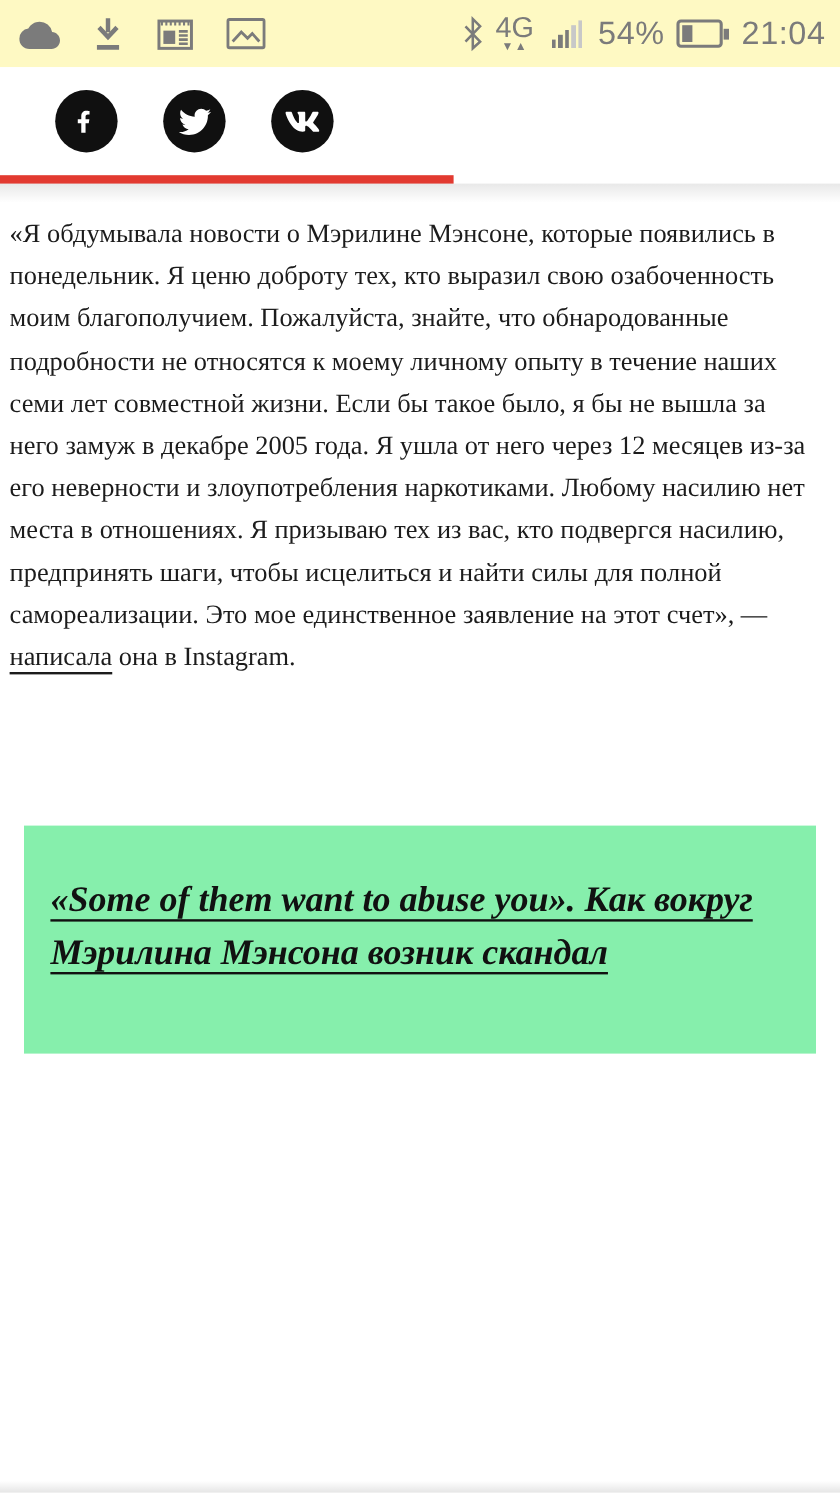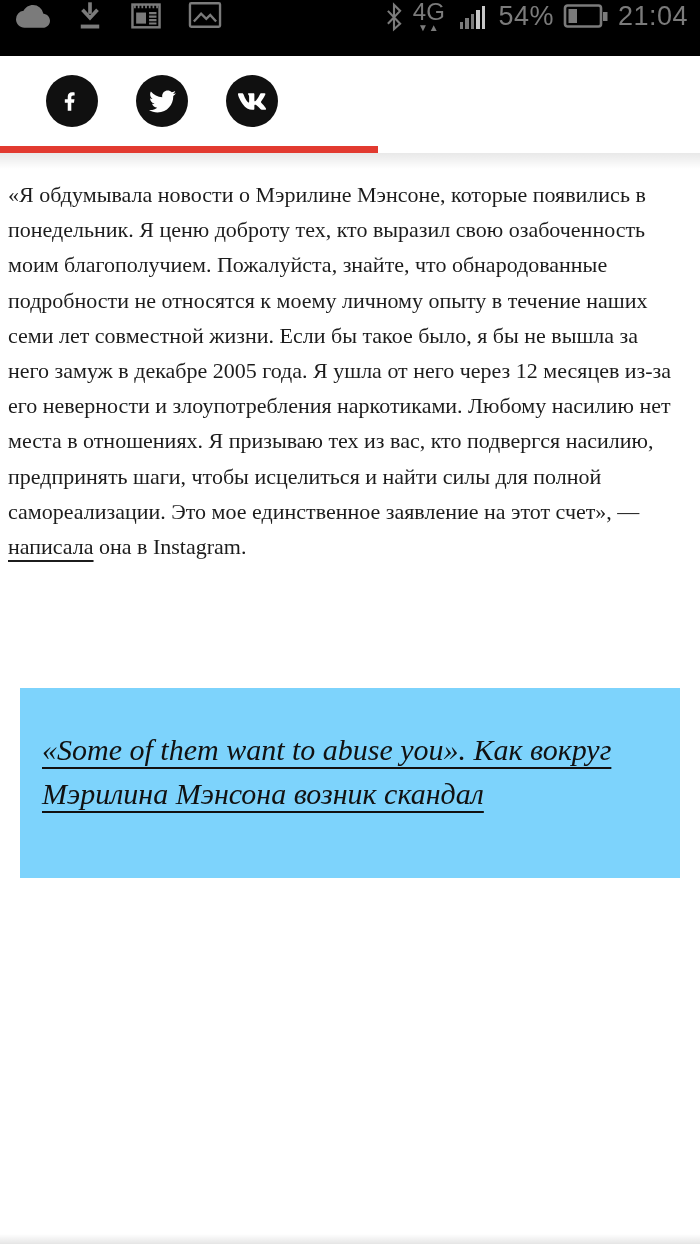"4G" .status-bar { align-items: flex-start -> center; background: #000000 -> #fef9c3 }
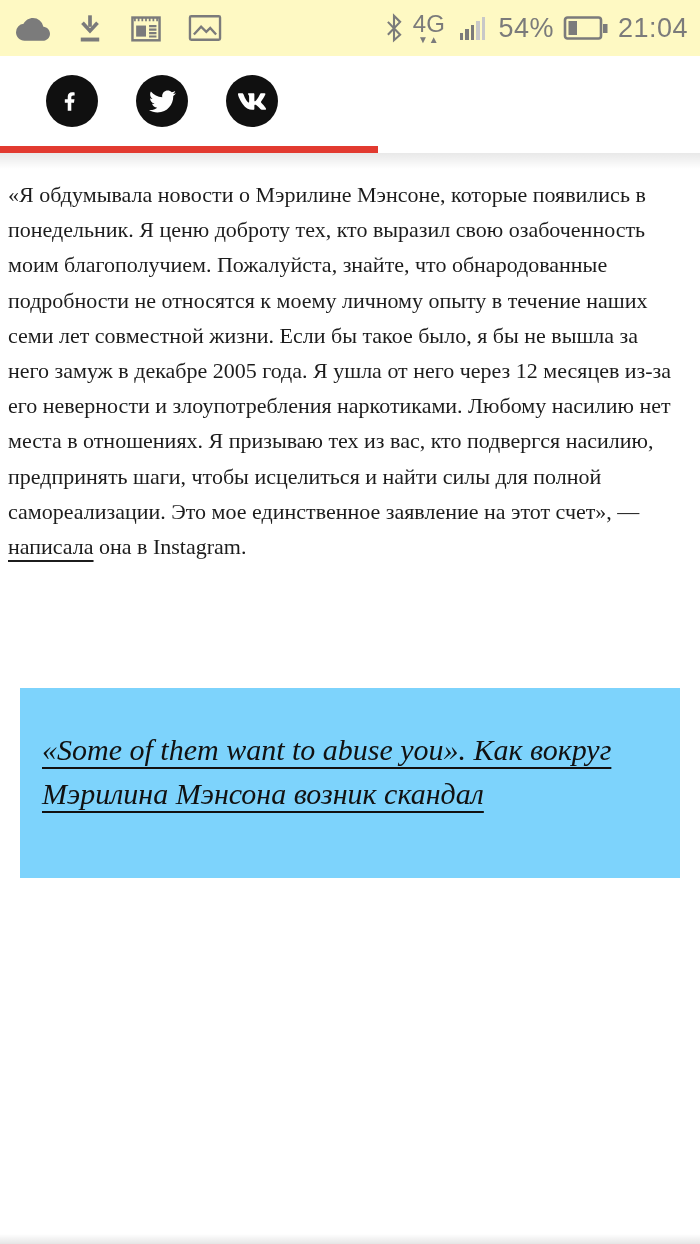"«Some of them want to" .related-card { background: #7dd3fc -> #86efac; font-weight: none -> bold }
